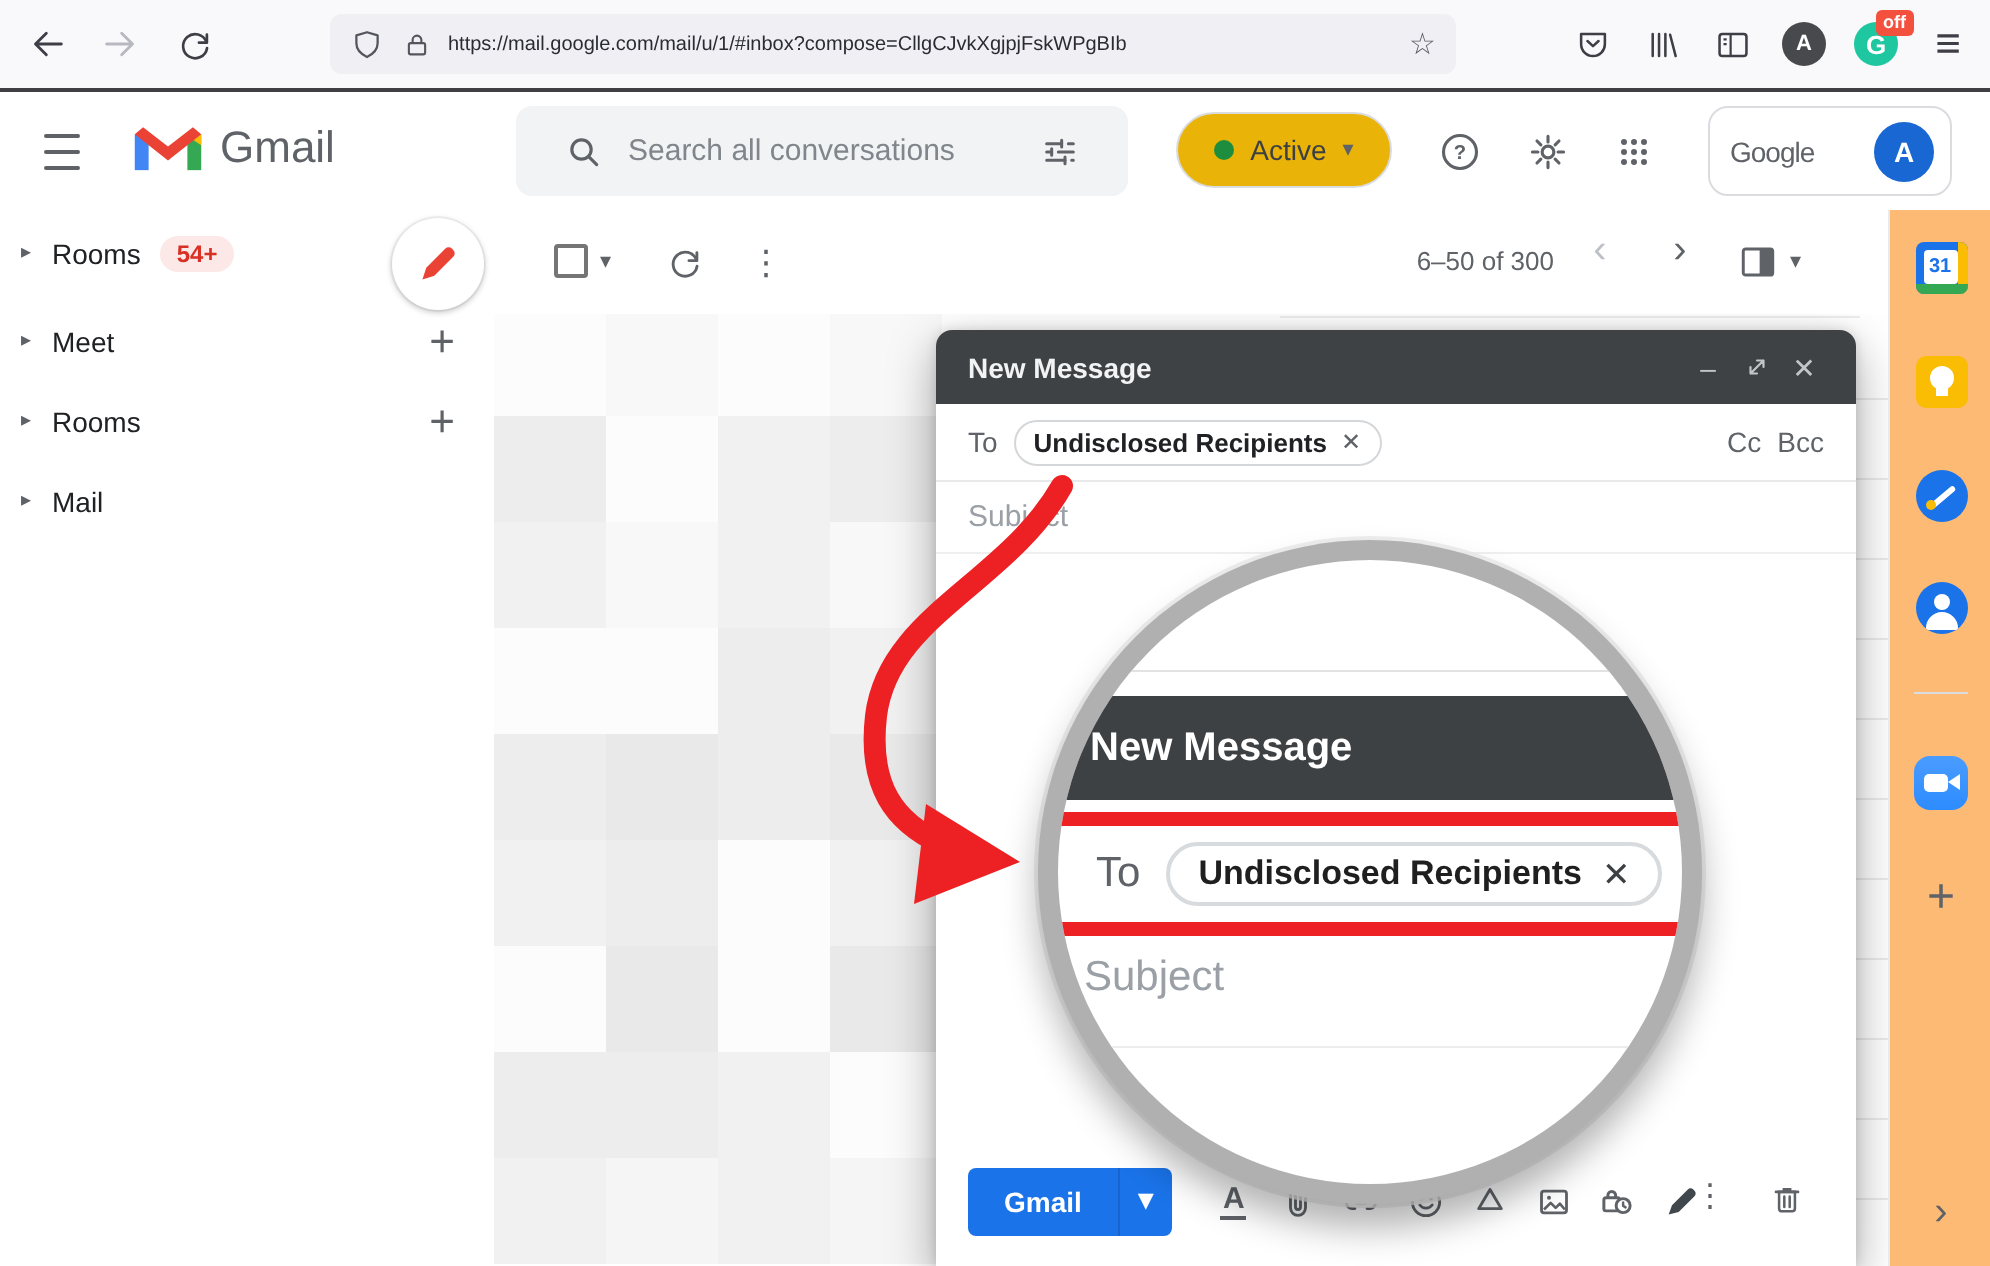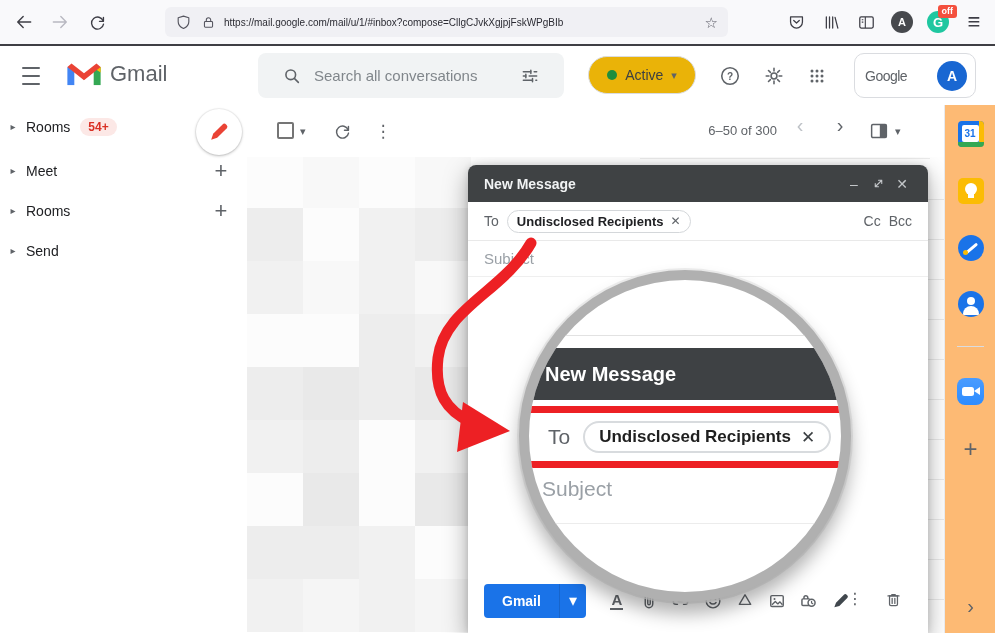"Send" span.nav-label { text: Send -> Mail }
